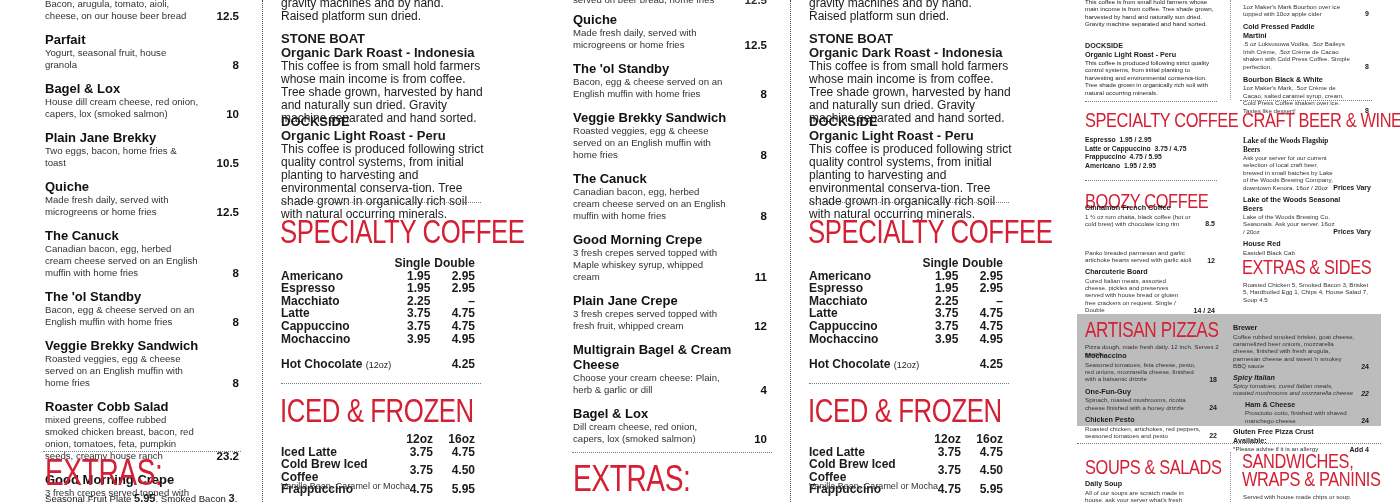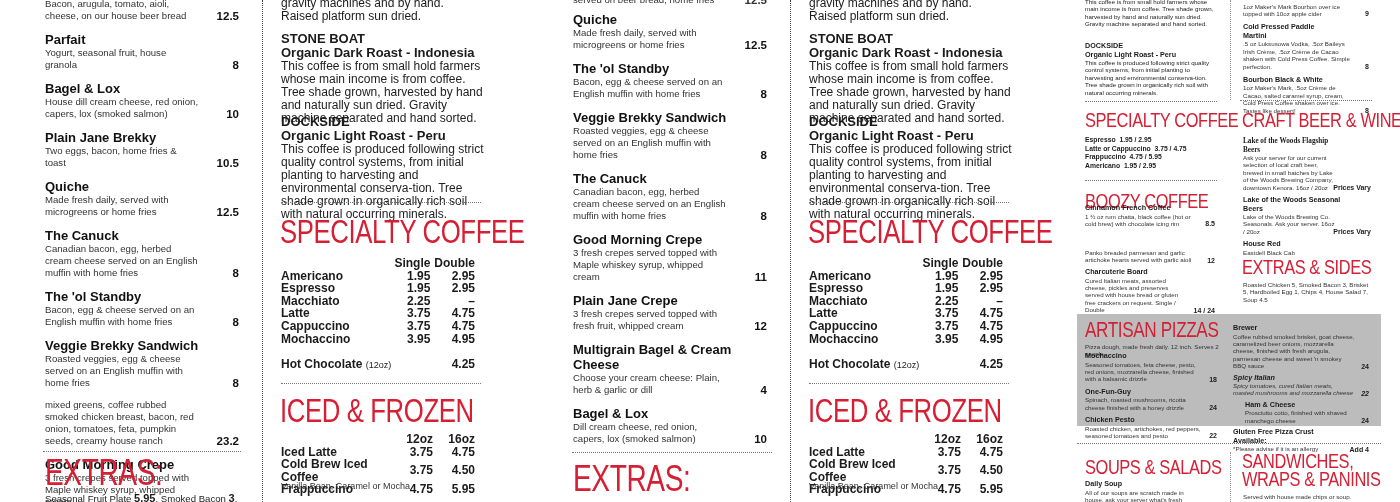"Roaster Cobb Salad" div.name { html: none -> <div>Roaster Cobb Salad</div> }
